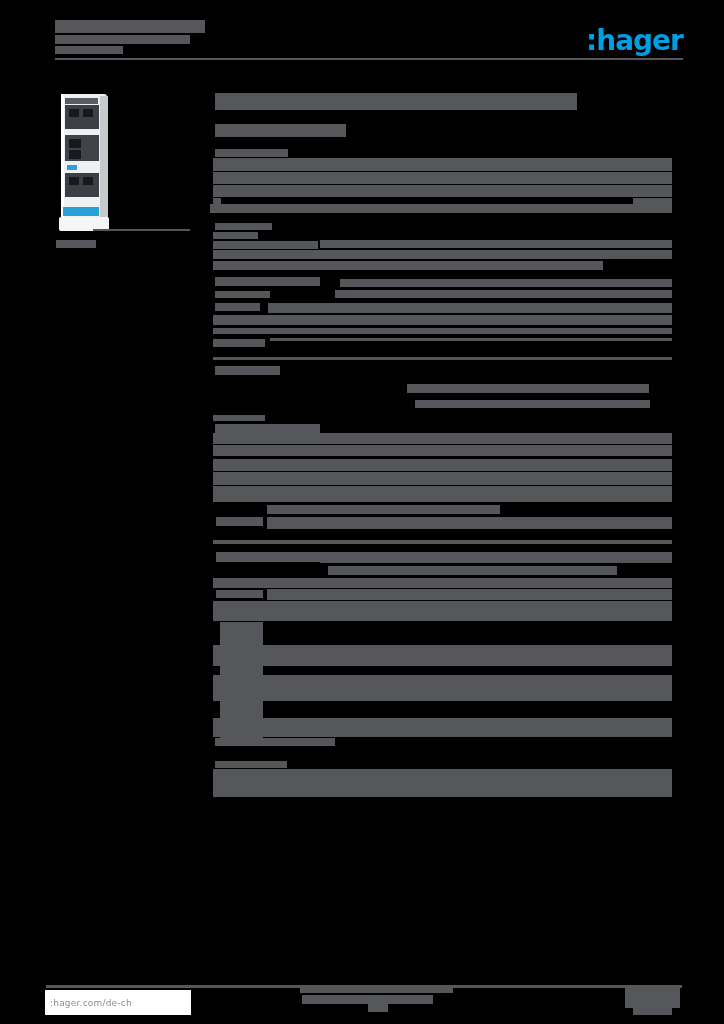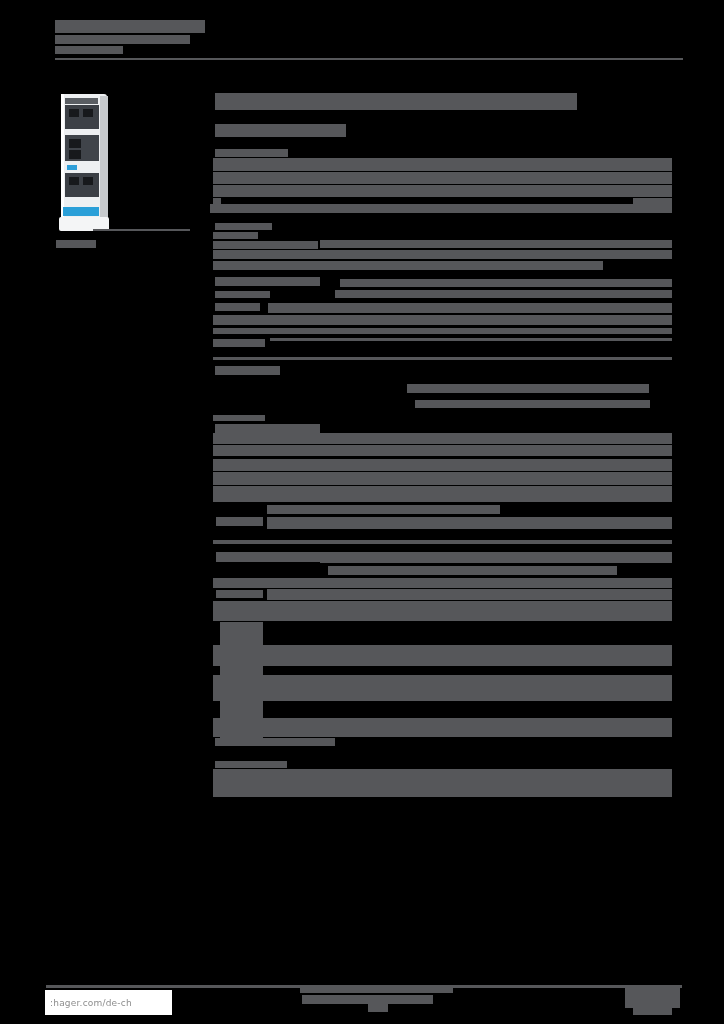":hager" div.logo { html: none -> <div> <span>:hager</span> </div> }
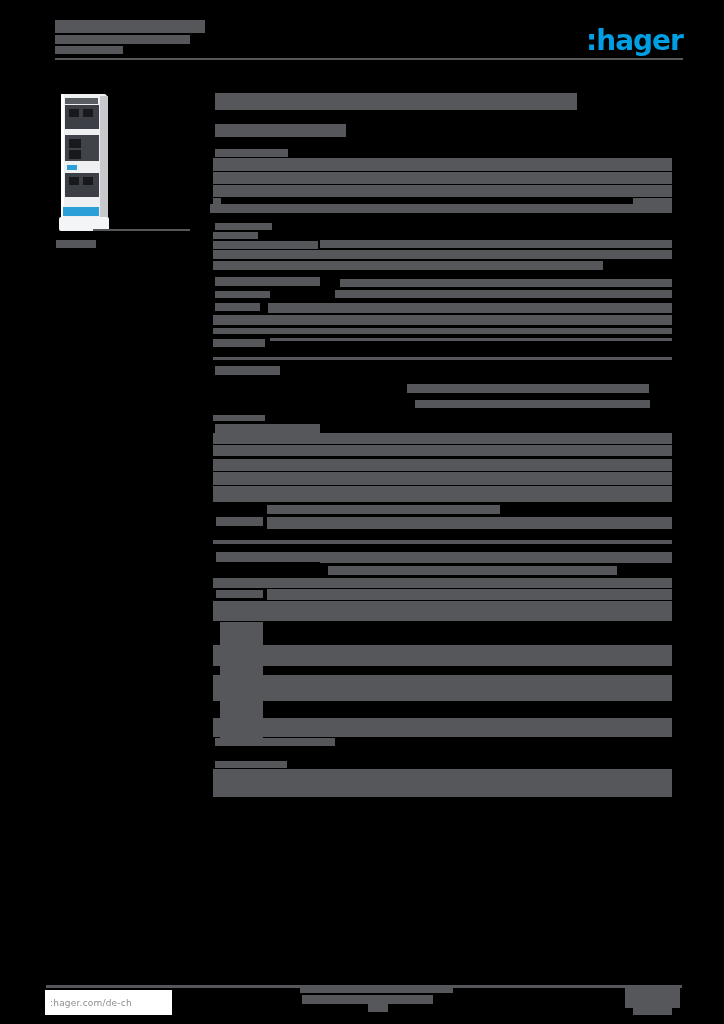":hager.com/de-ch" .footer-link { width: 127px -> 146px }
